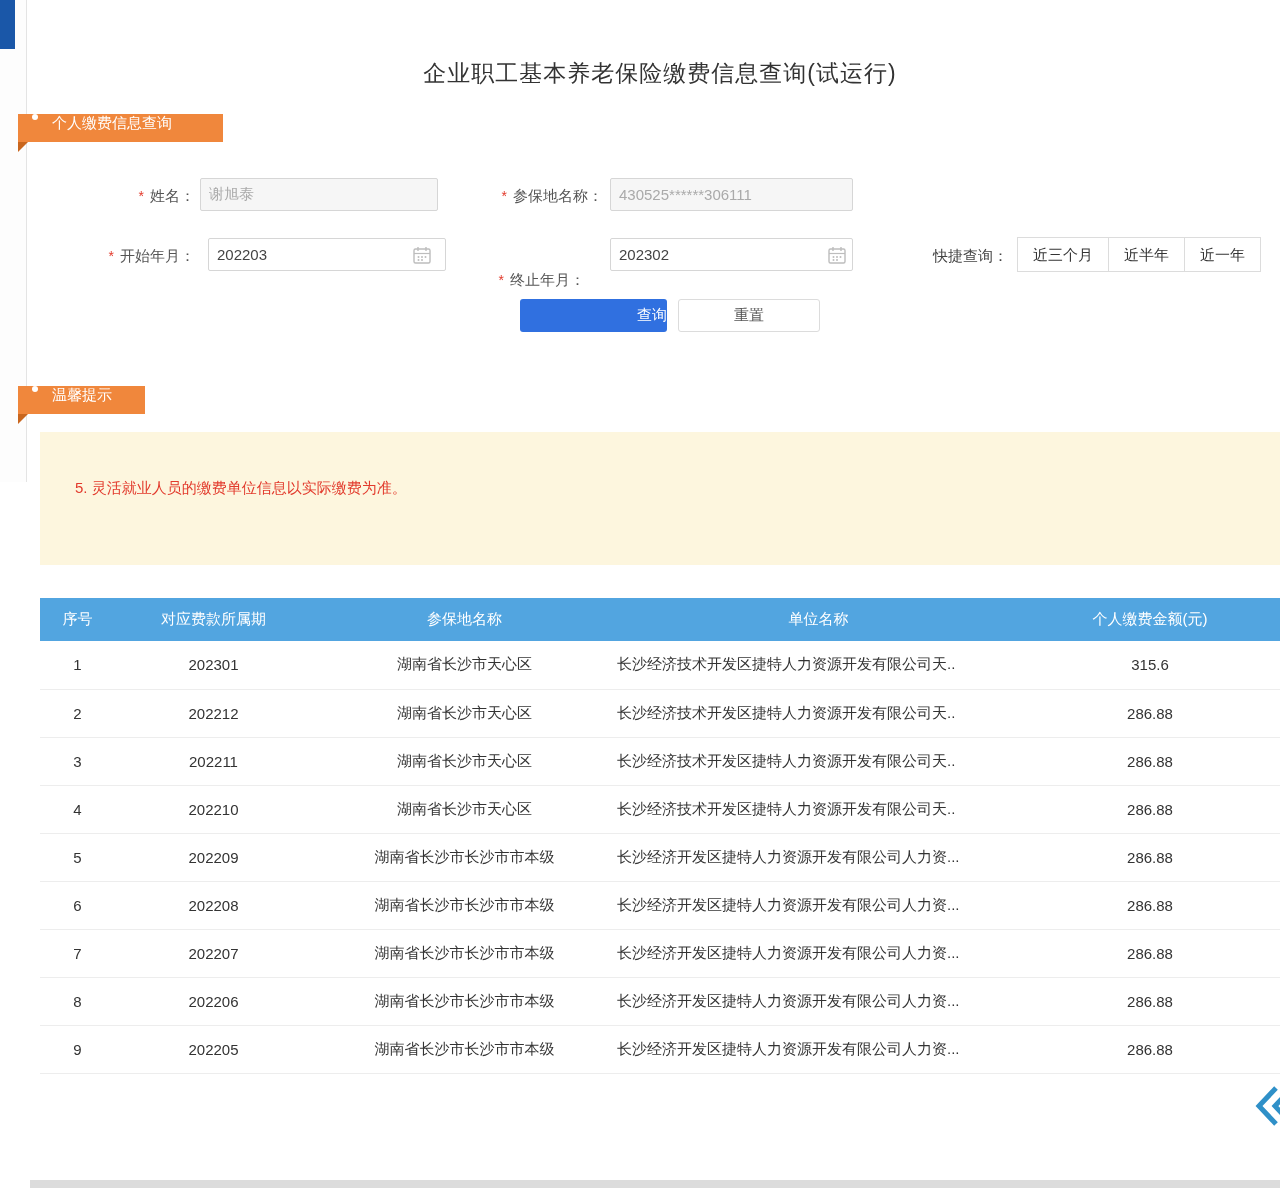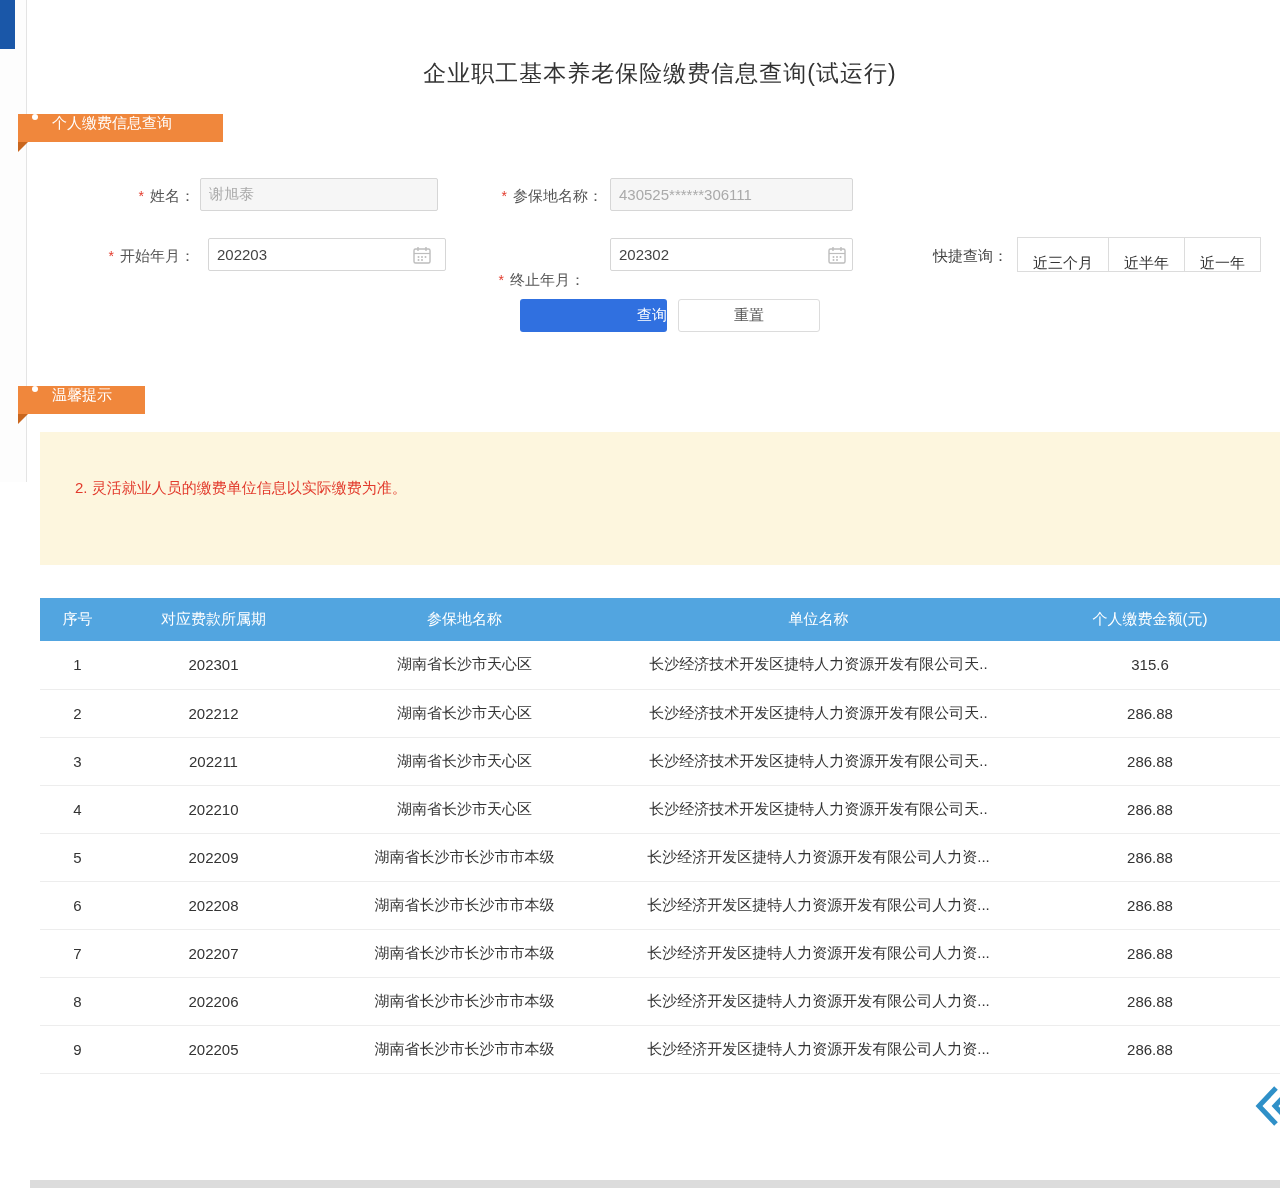"近三个月" .quick-btn { padding: 8px 15px -> 0 15px }
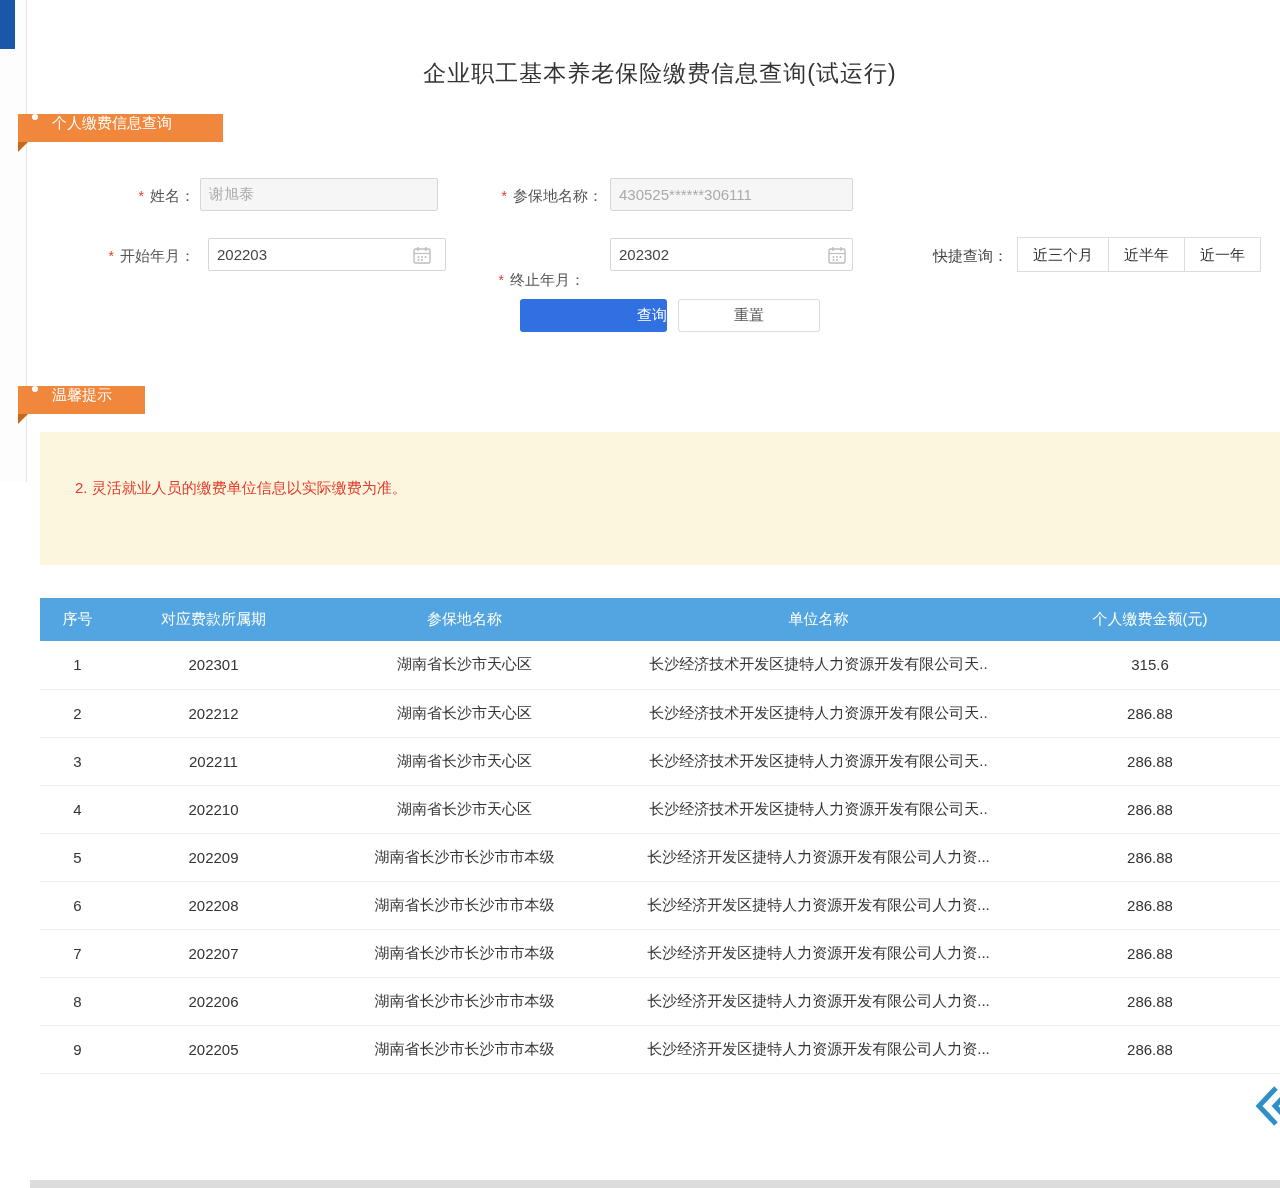"2. 灵活就业人员的缴费单位信息以实际缴费为准。" div { text: 2 -> 5 }
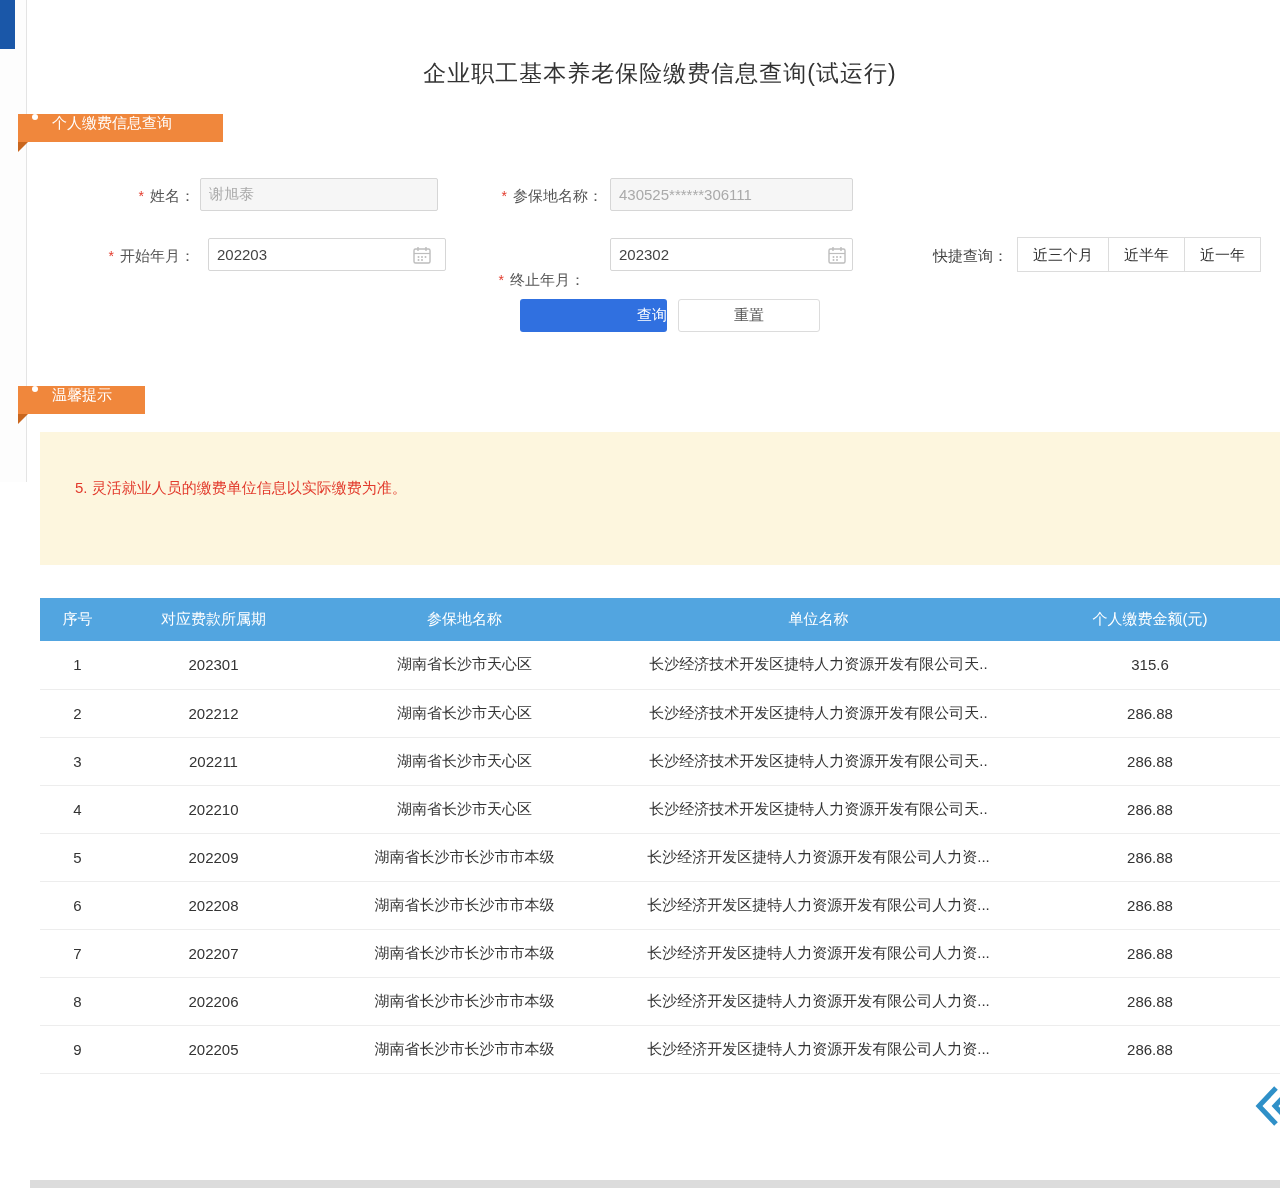"长沙经济技术开发区捷特人力资源开发有限公司天.." .grid th.c3, .grid td.c3 { text-align: center -> left }
